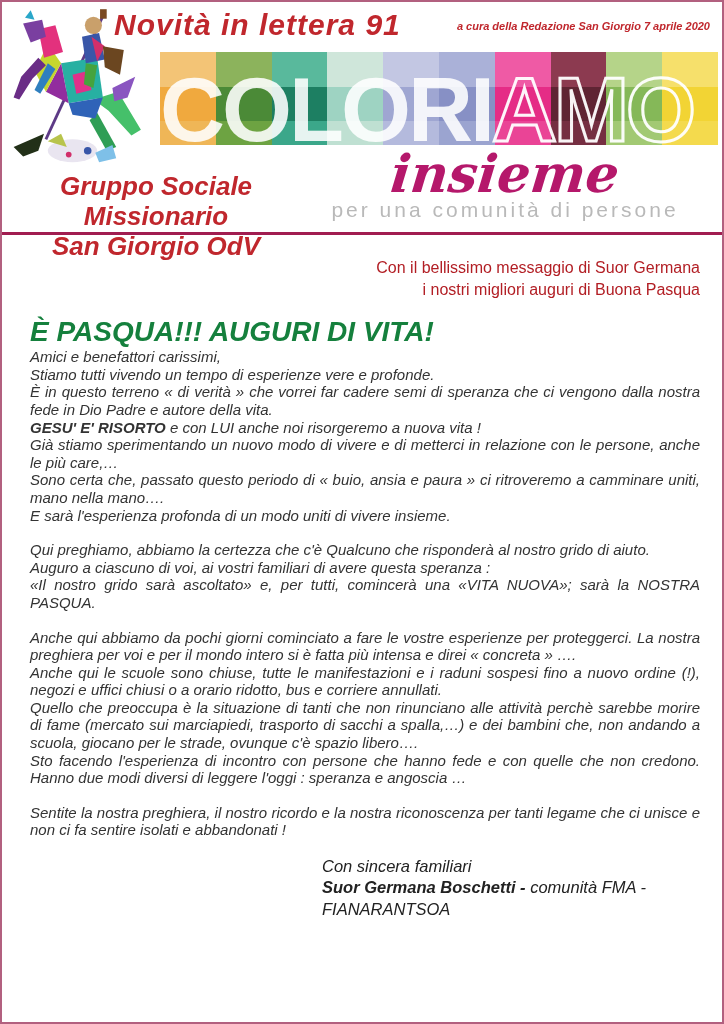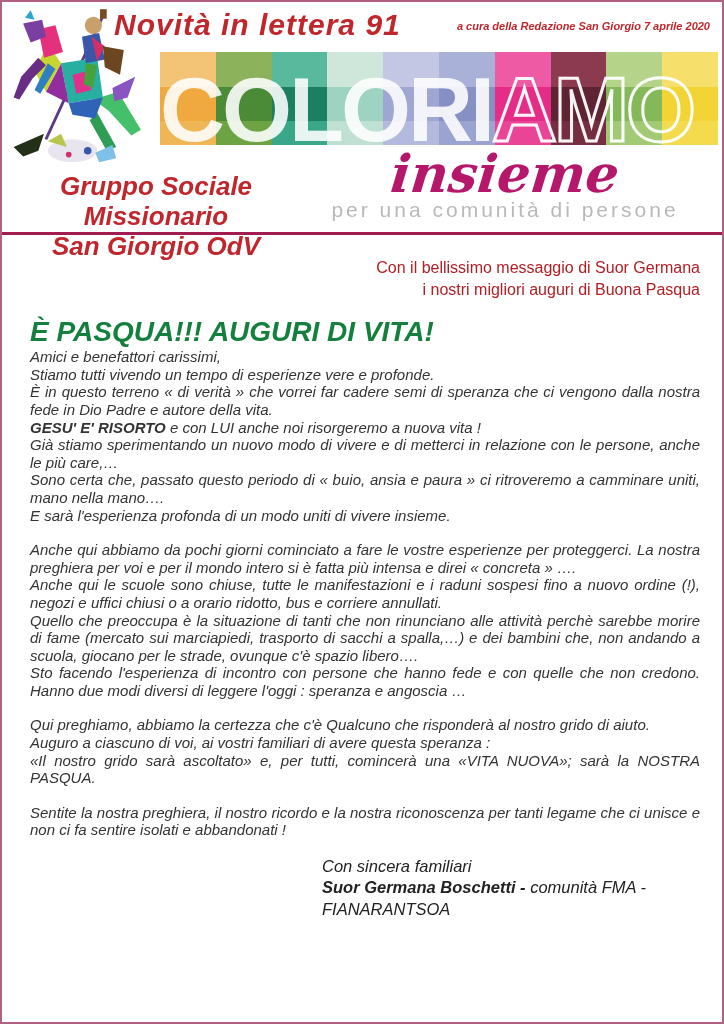"Anche qui abbiamo da pochi" div.para { order: before "Qui preghiamo, abbiamo la certezza" -> after "Qui preghiamo, abbiamo la certezza" }
